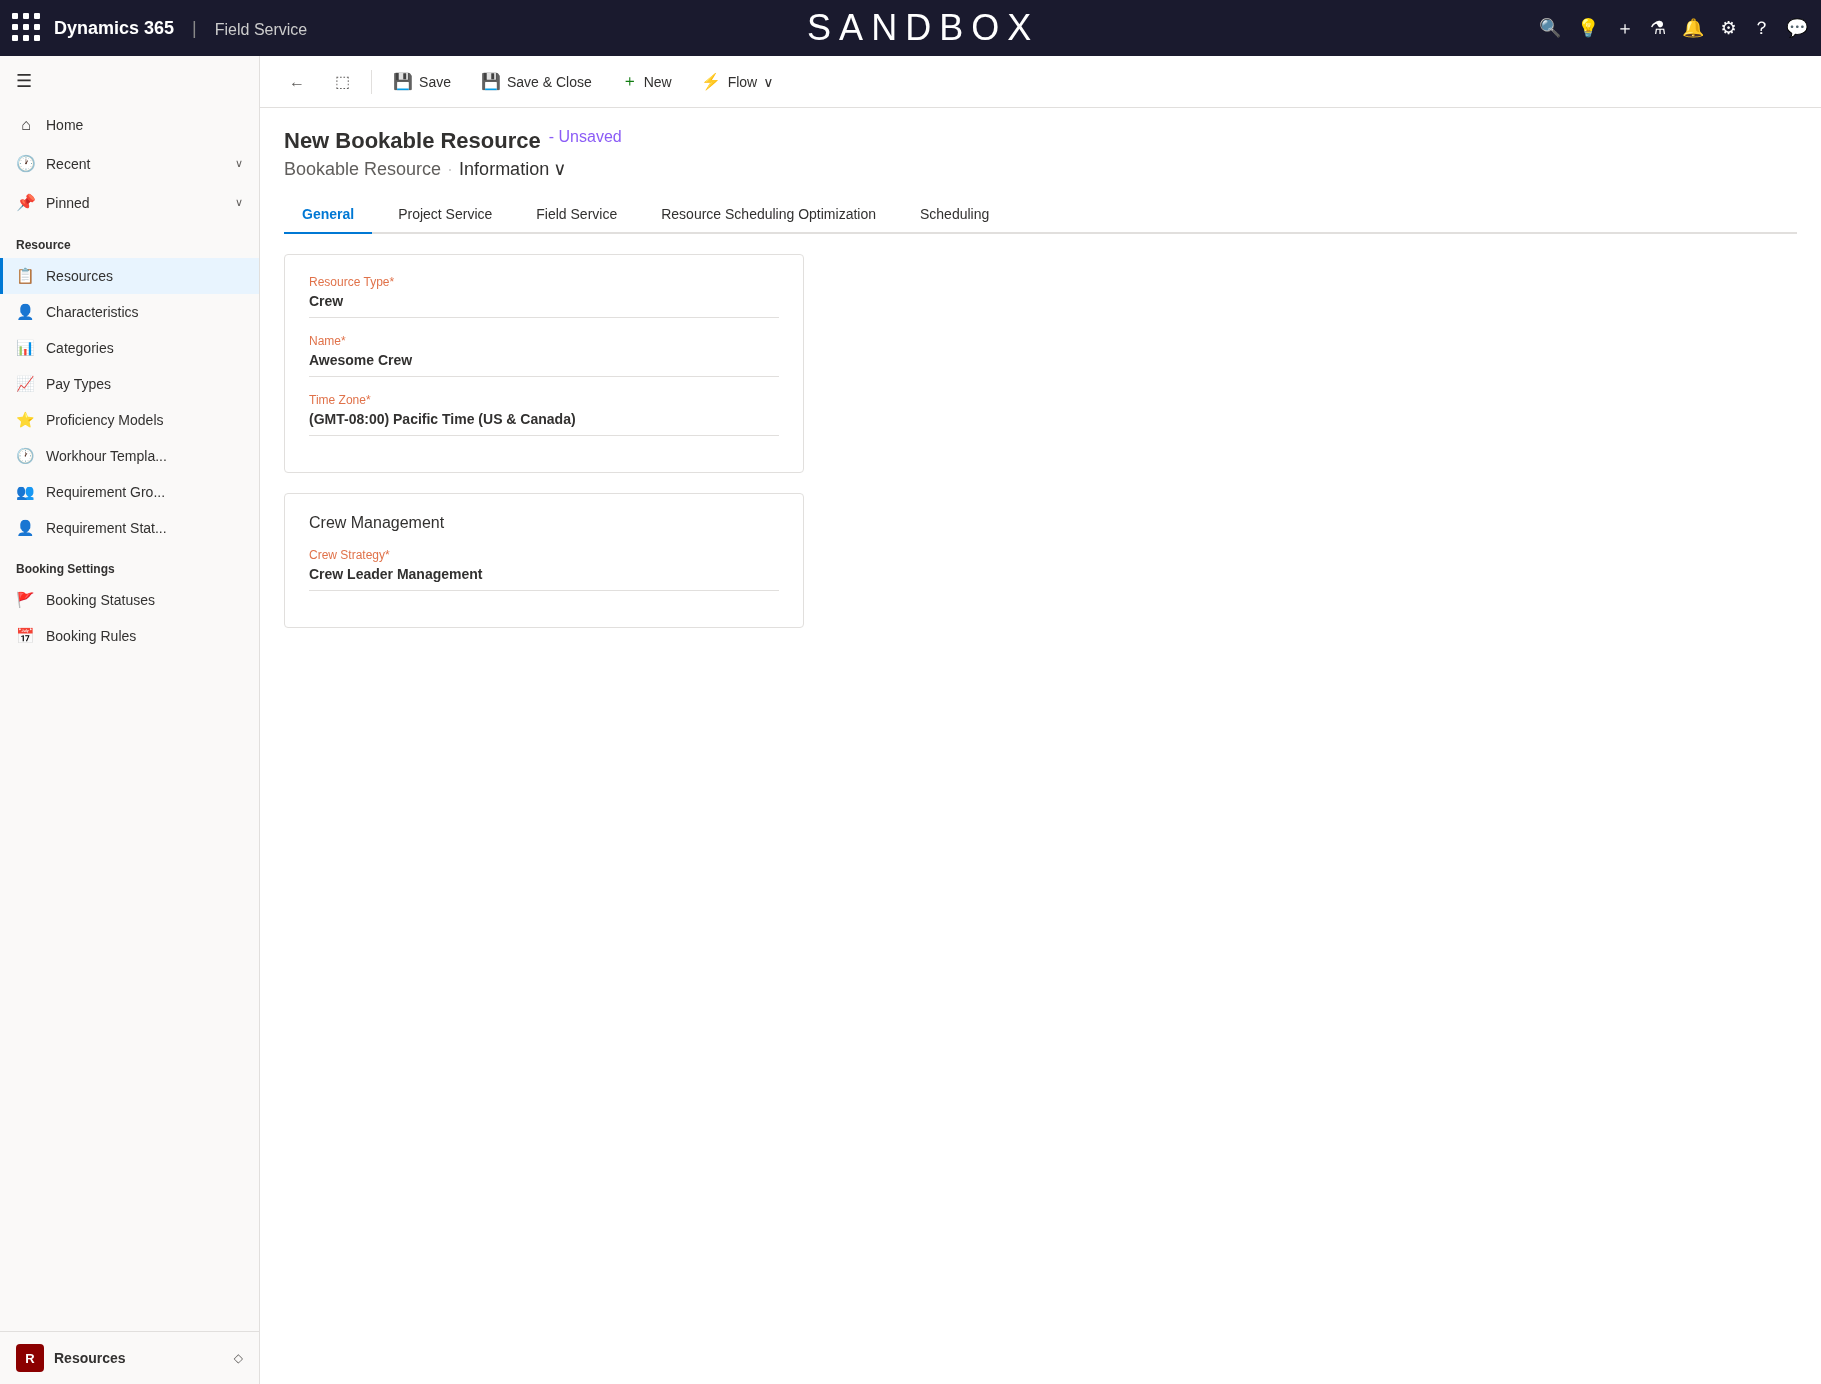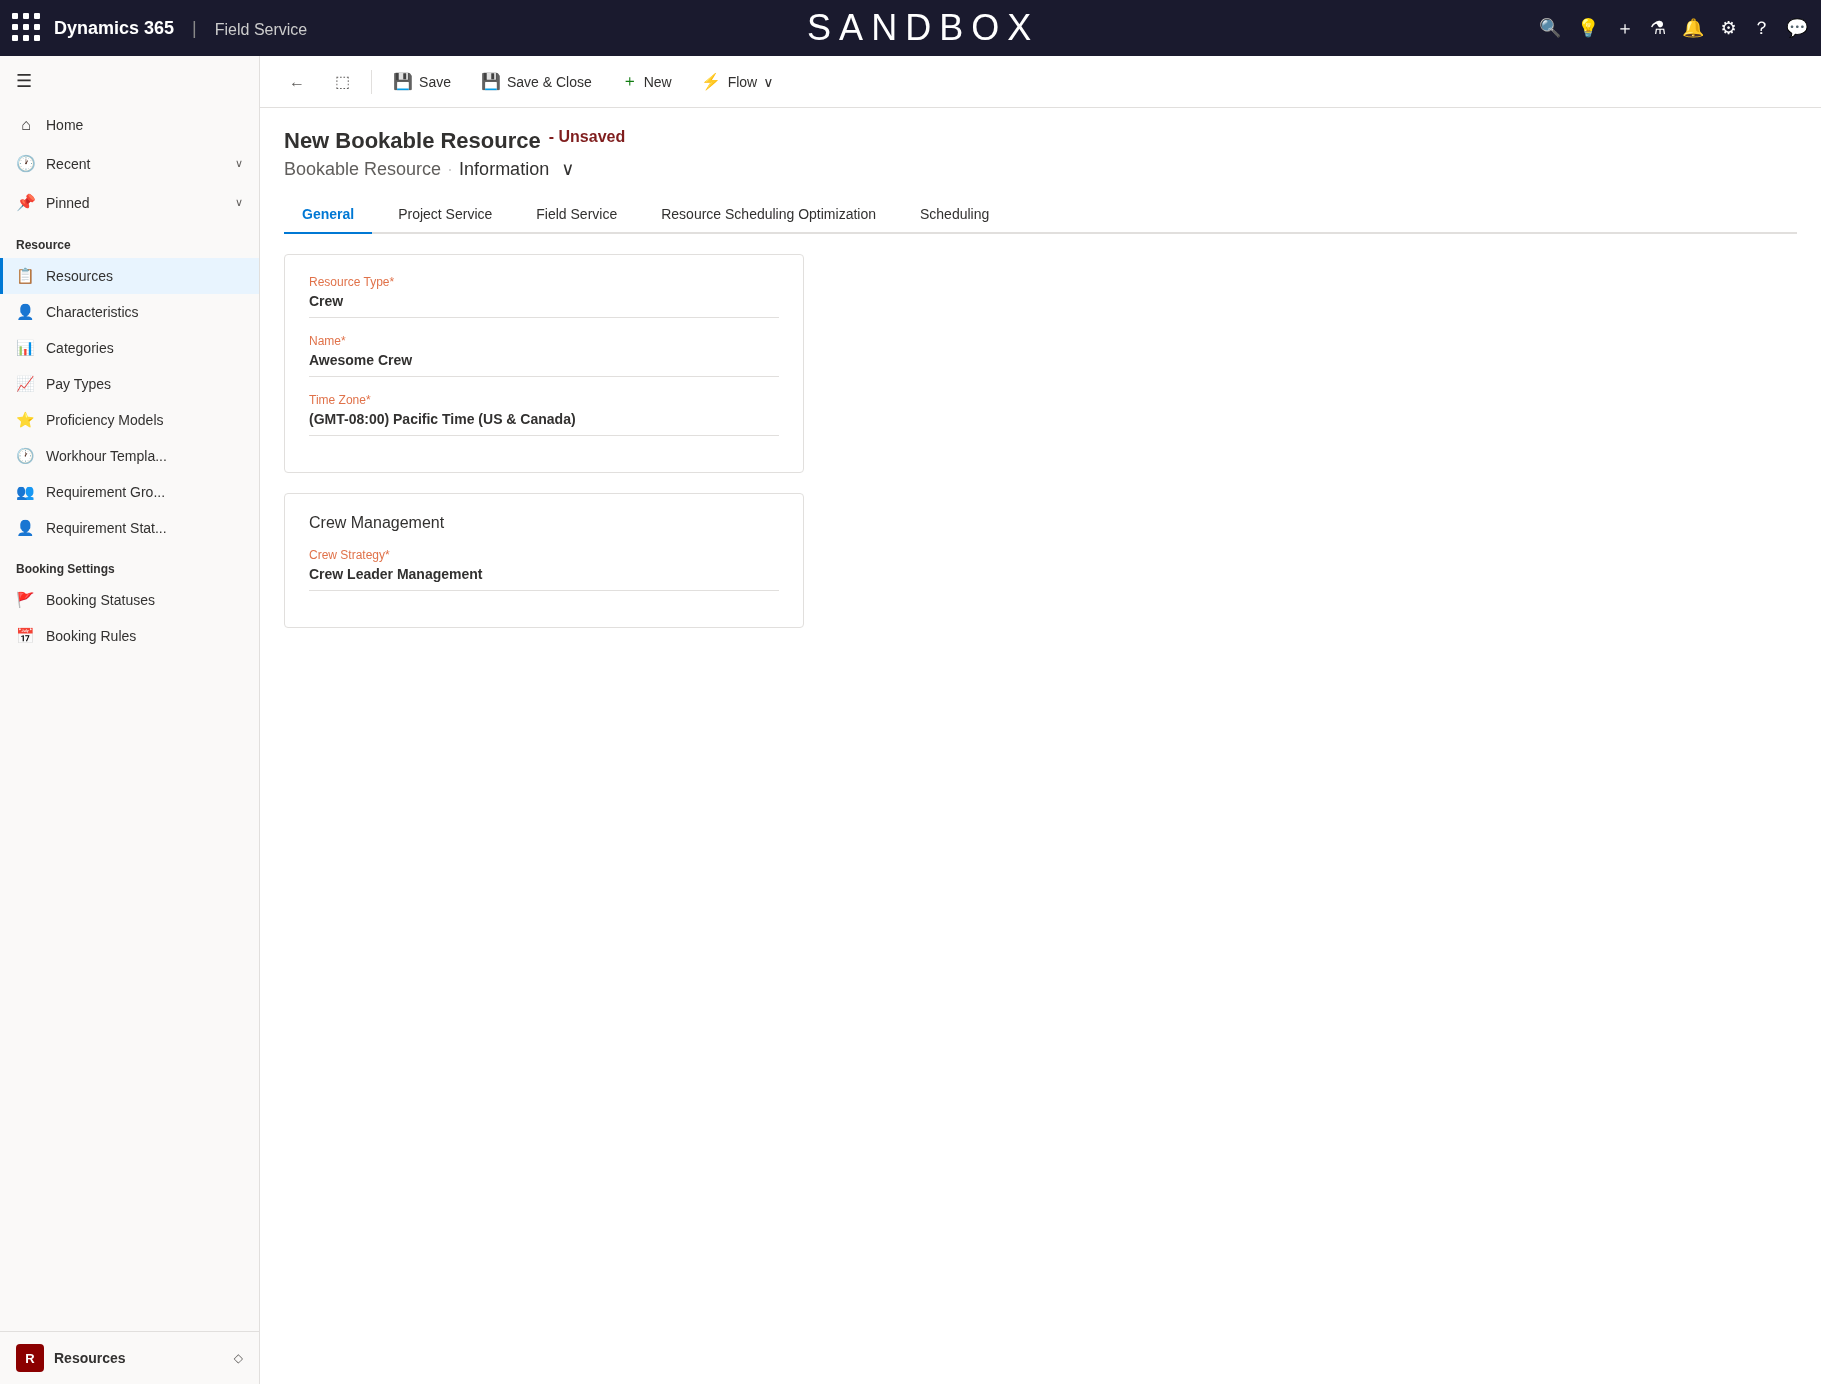"- Unsaved" .form-title .unsaved { color: #7f1d1d -> #8b5cf6; font-weight: 700 -> 400 }
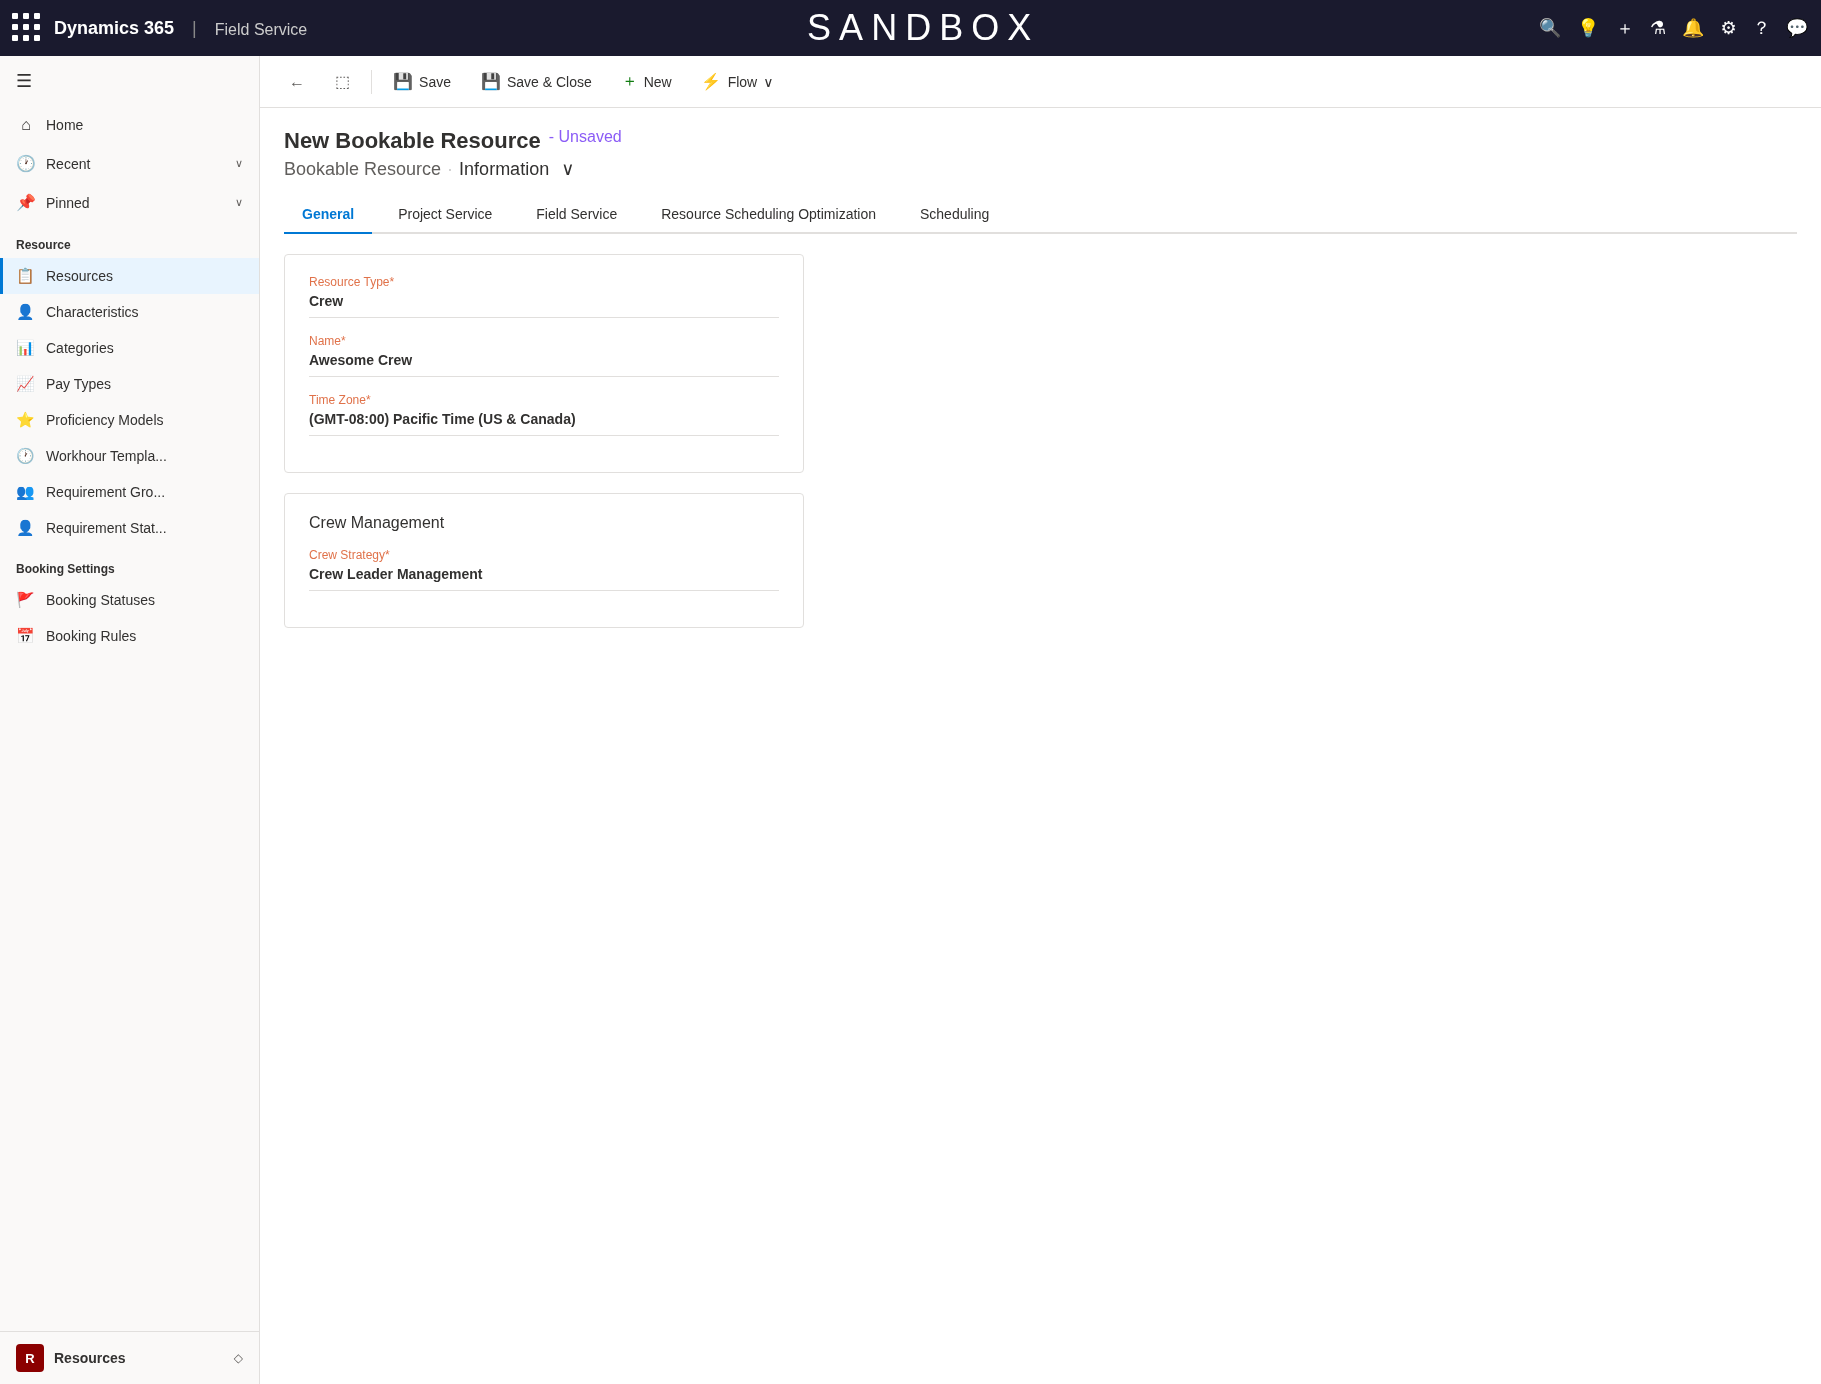"Information" .form-breadcrumb .bc-dropdown { gap: 12px -> 4px }
